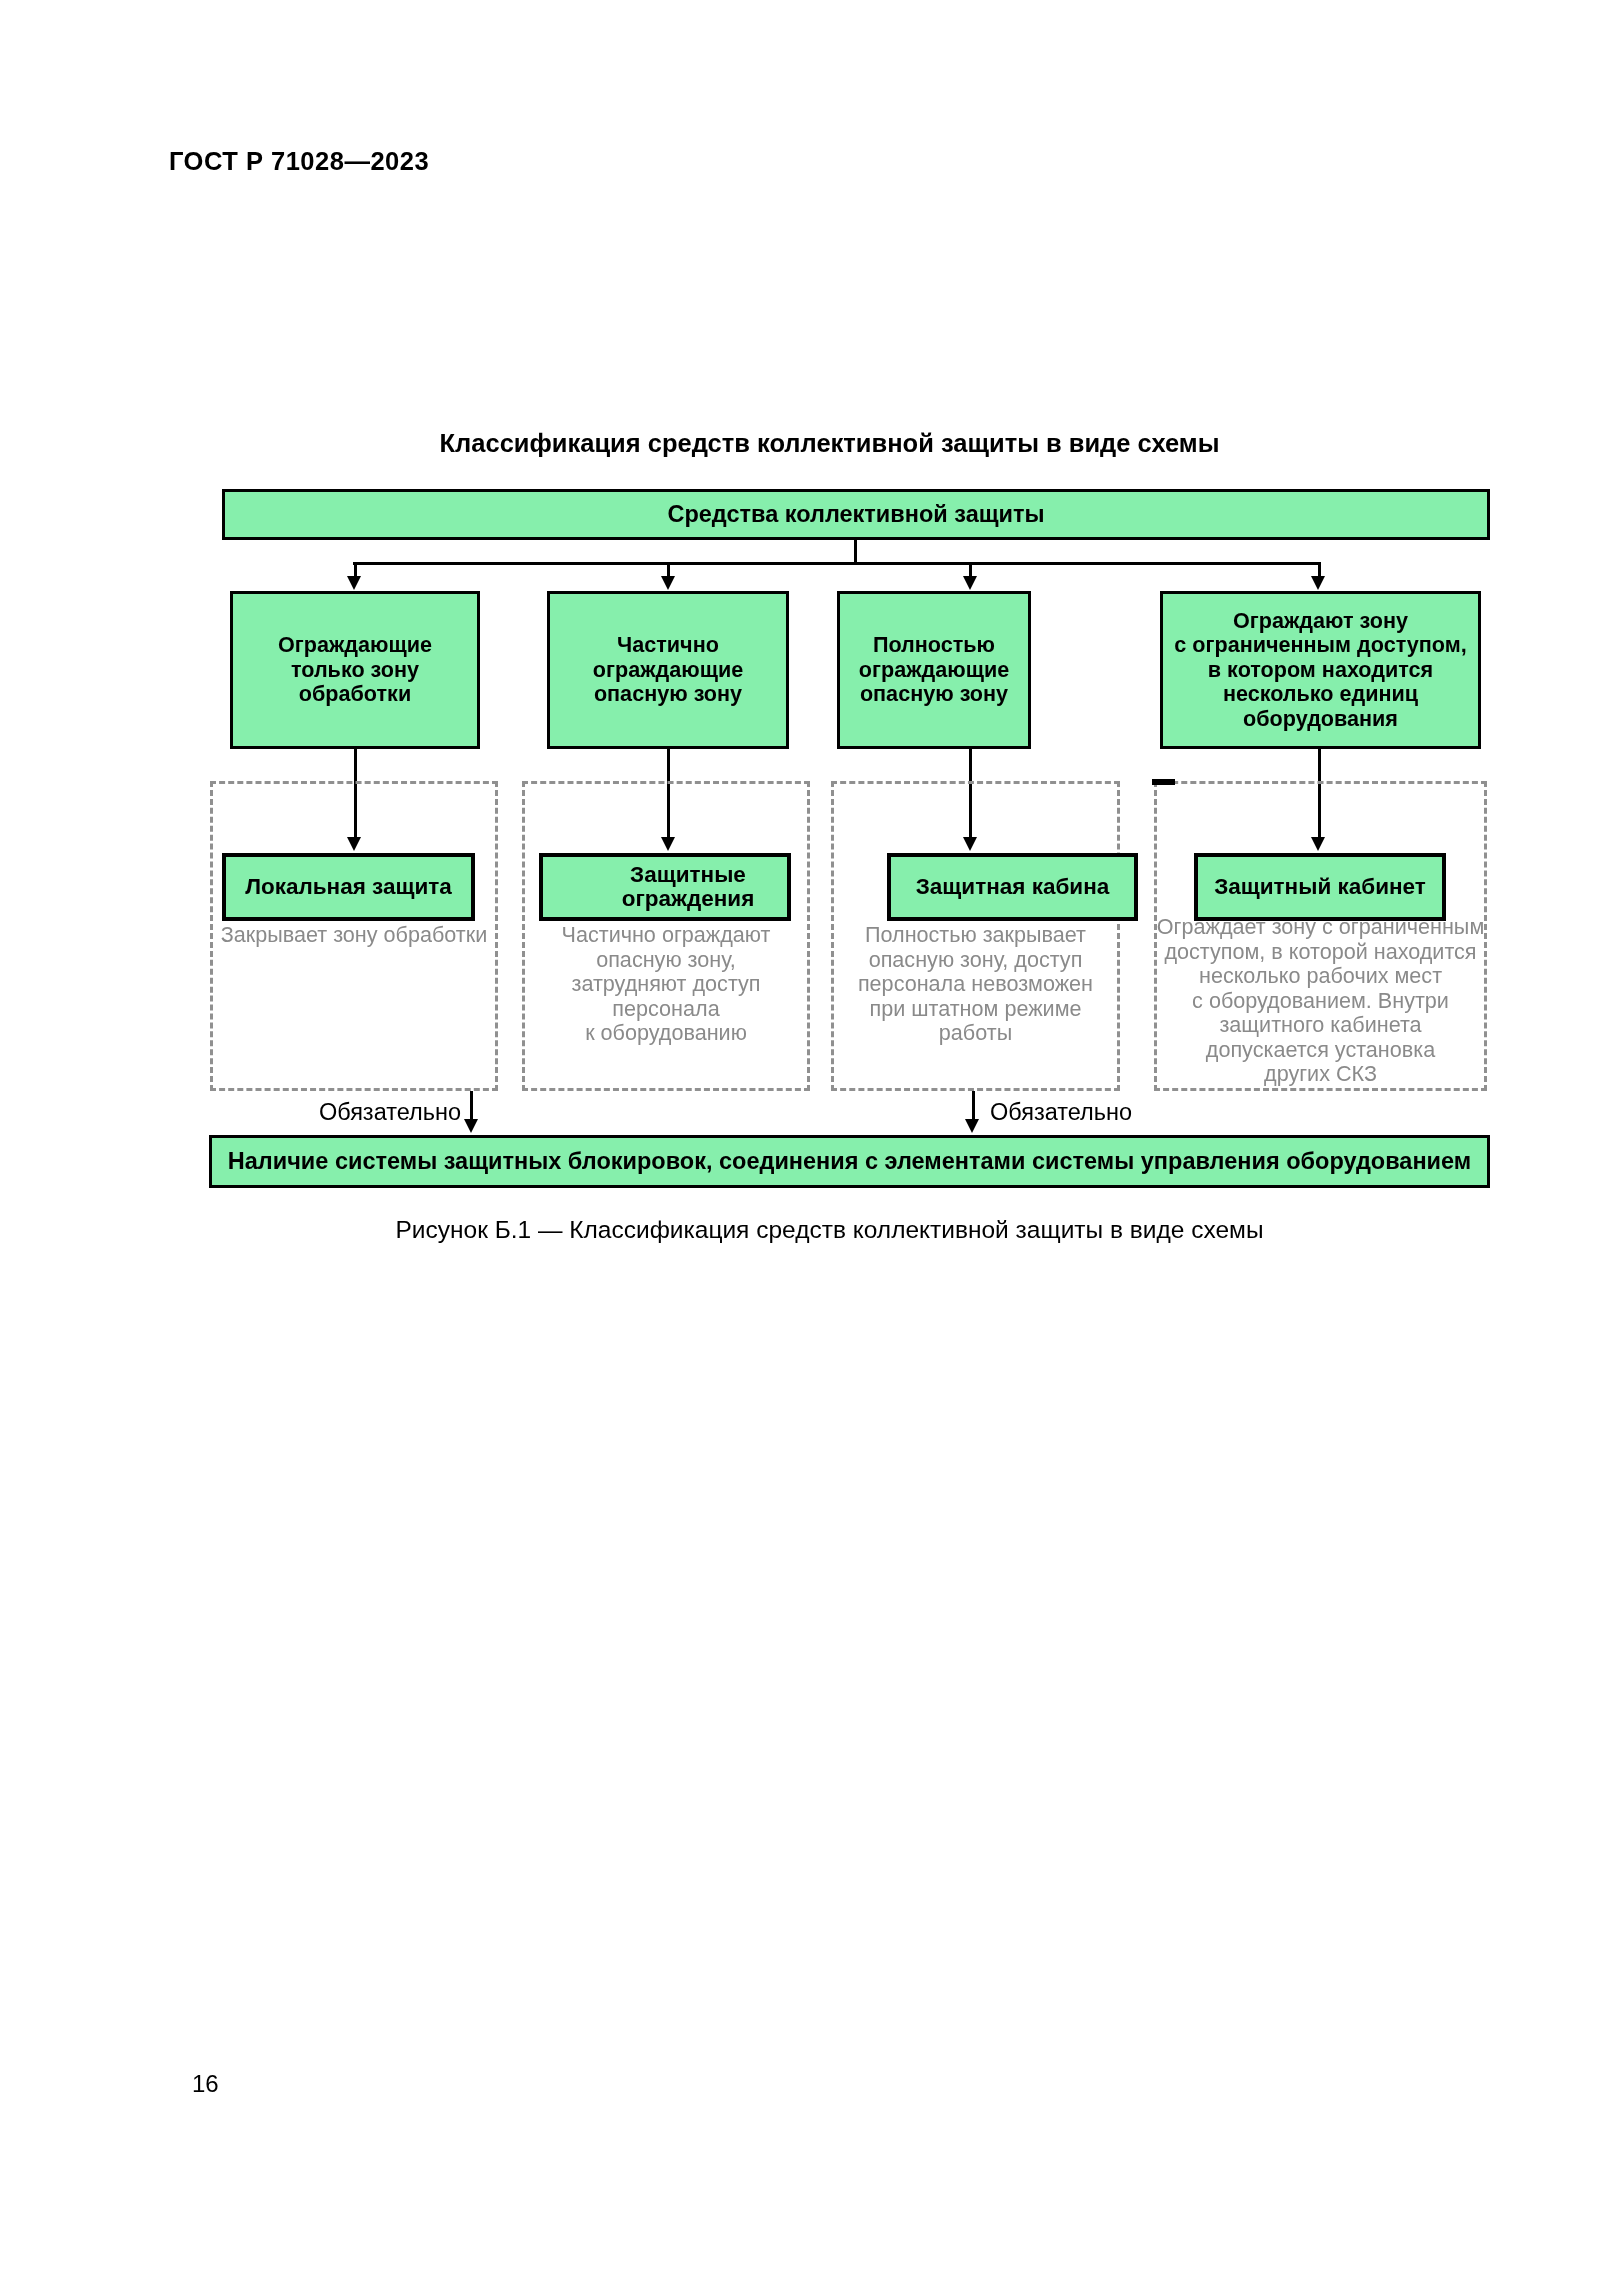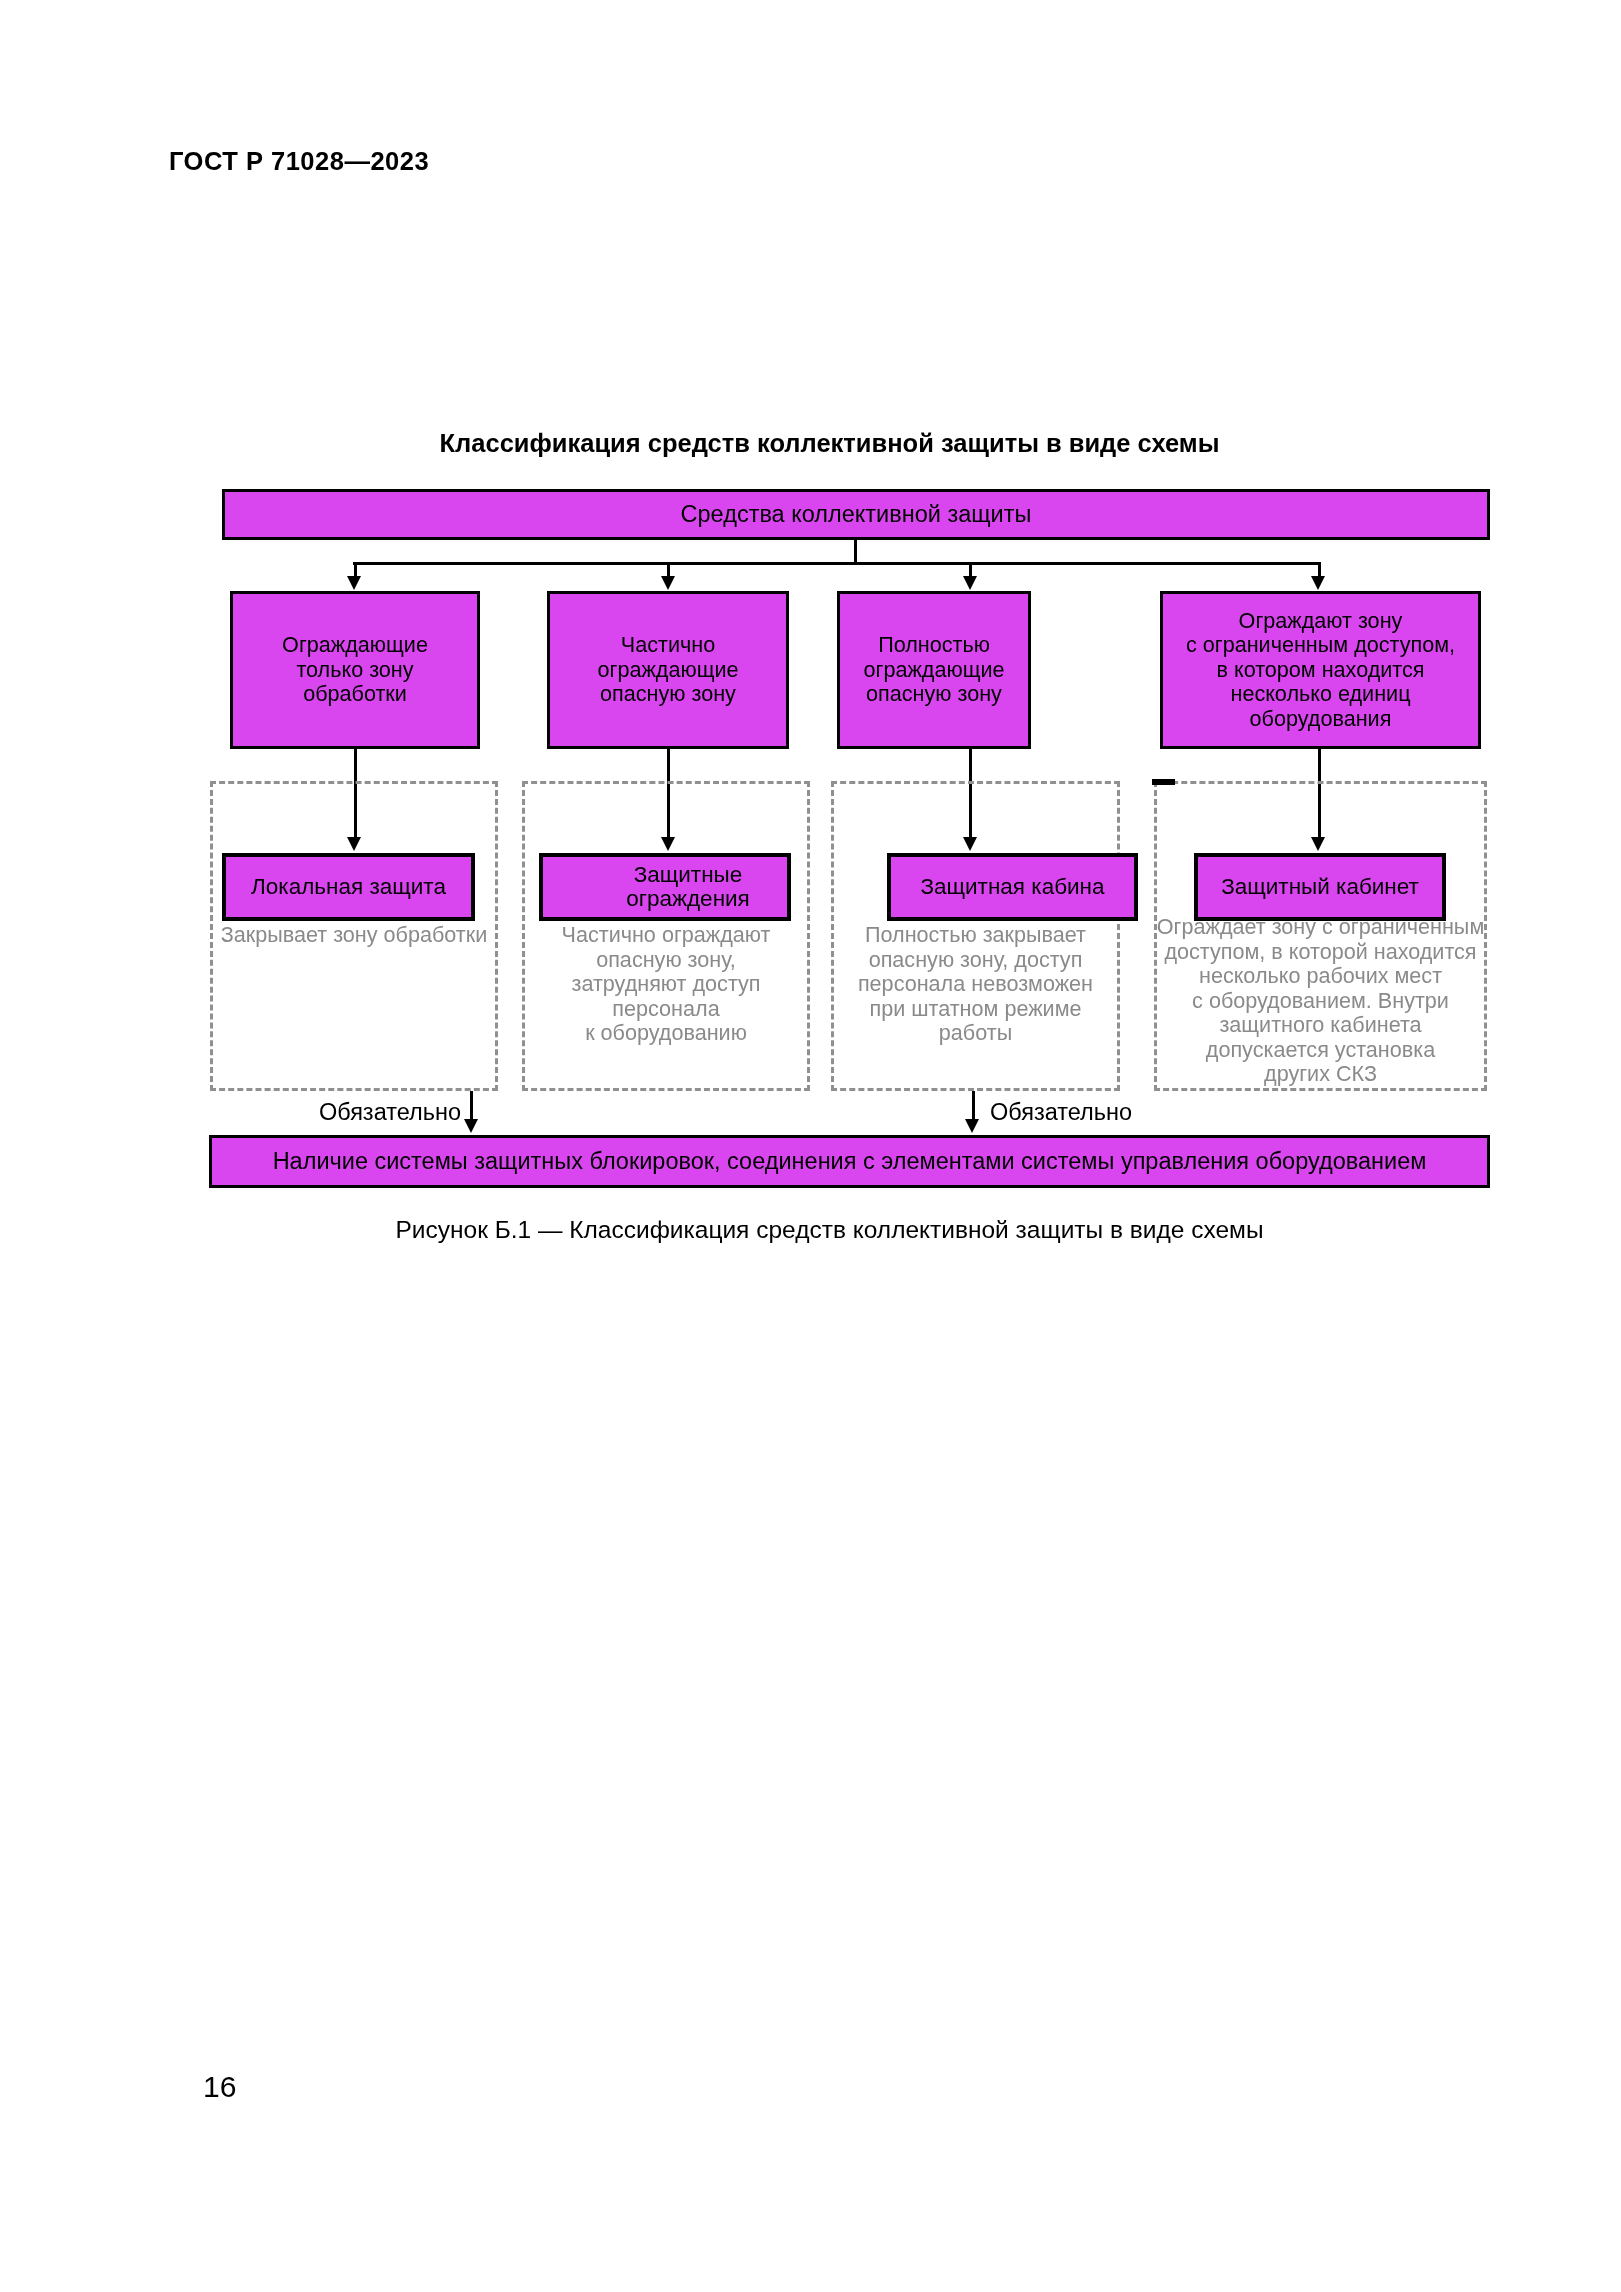"Средства коллективной защиты" .box { background: #d946ef -> #86efac; font-weight: none -> bold }
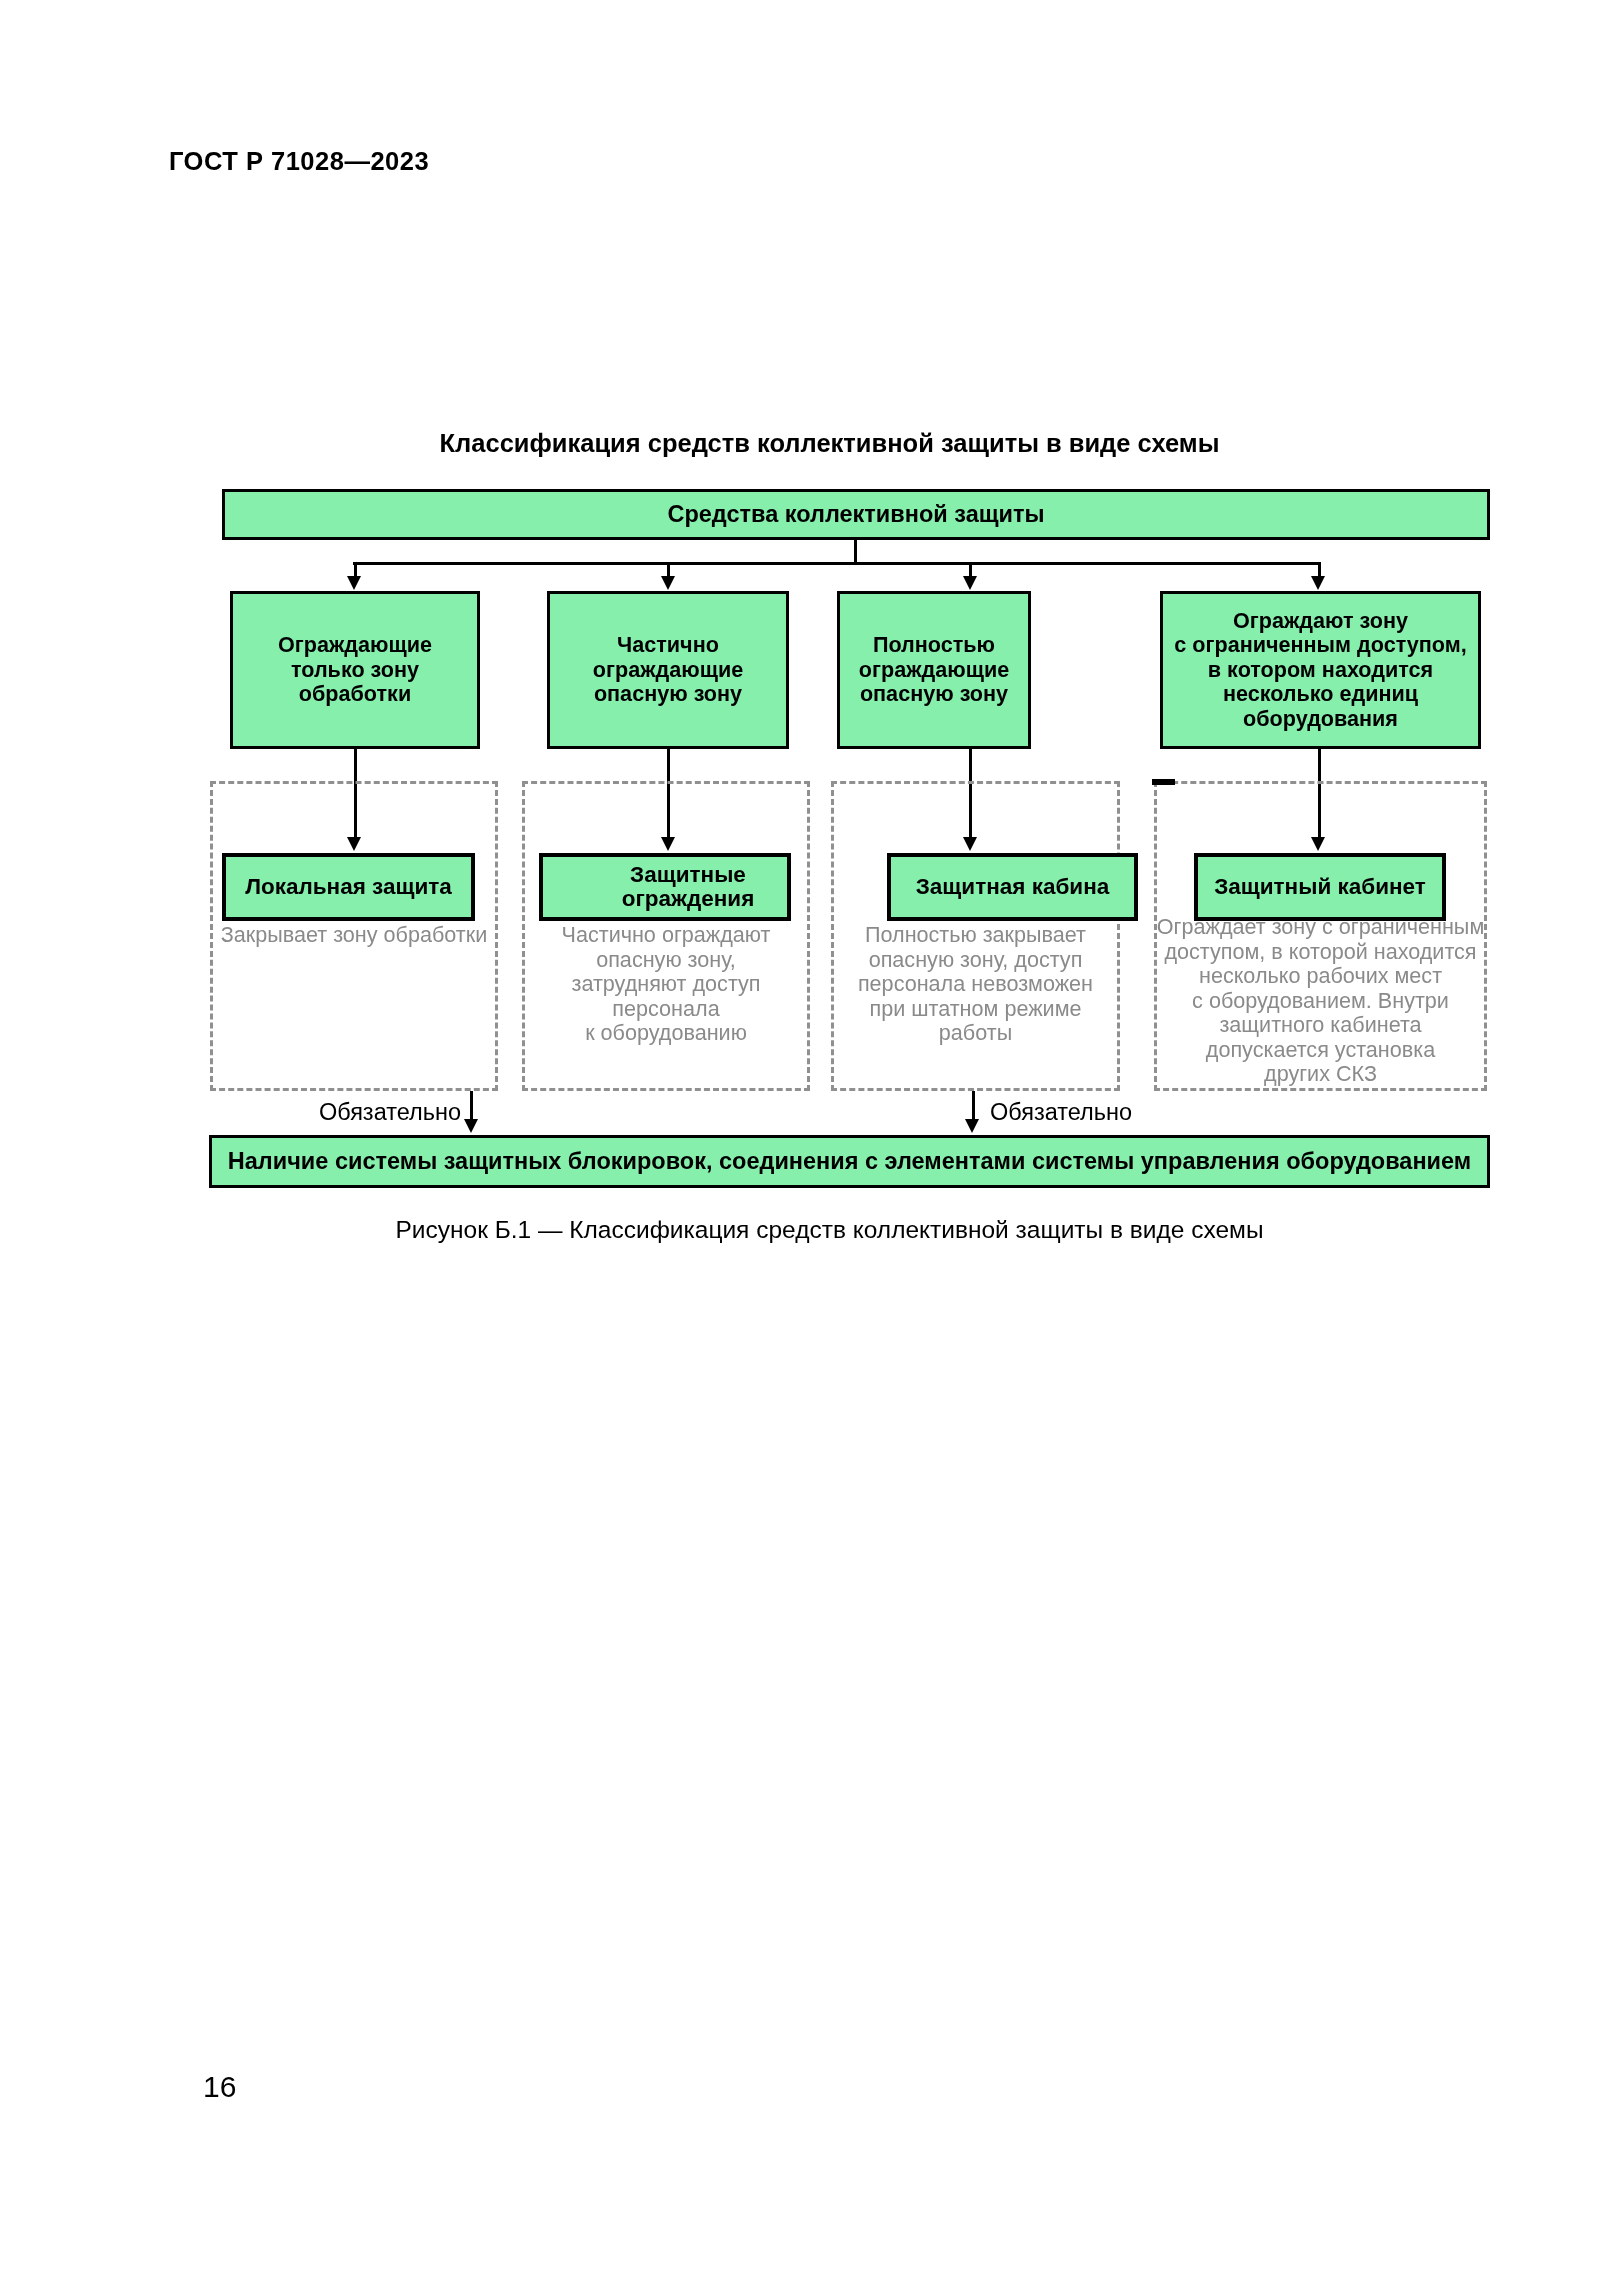"16" .page-number { font-size: 30px -> 24px; margin-left: 11px -> none }
